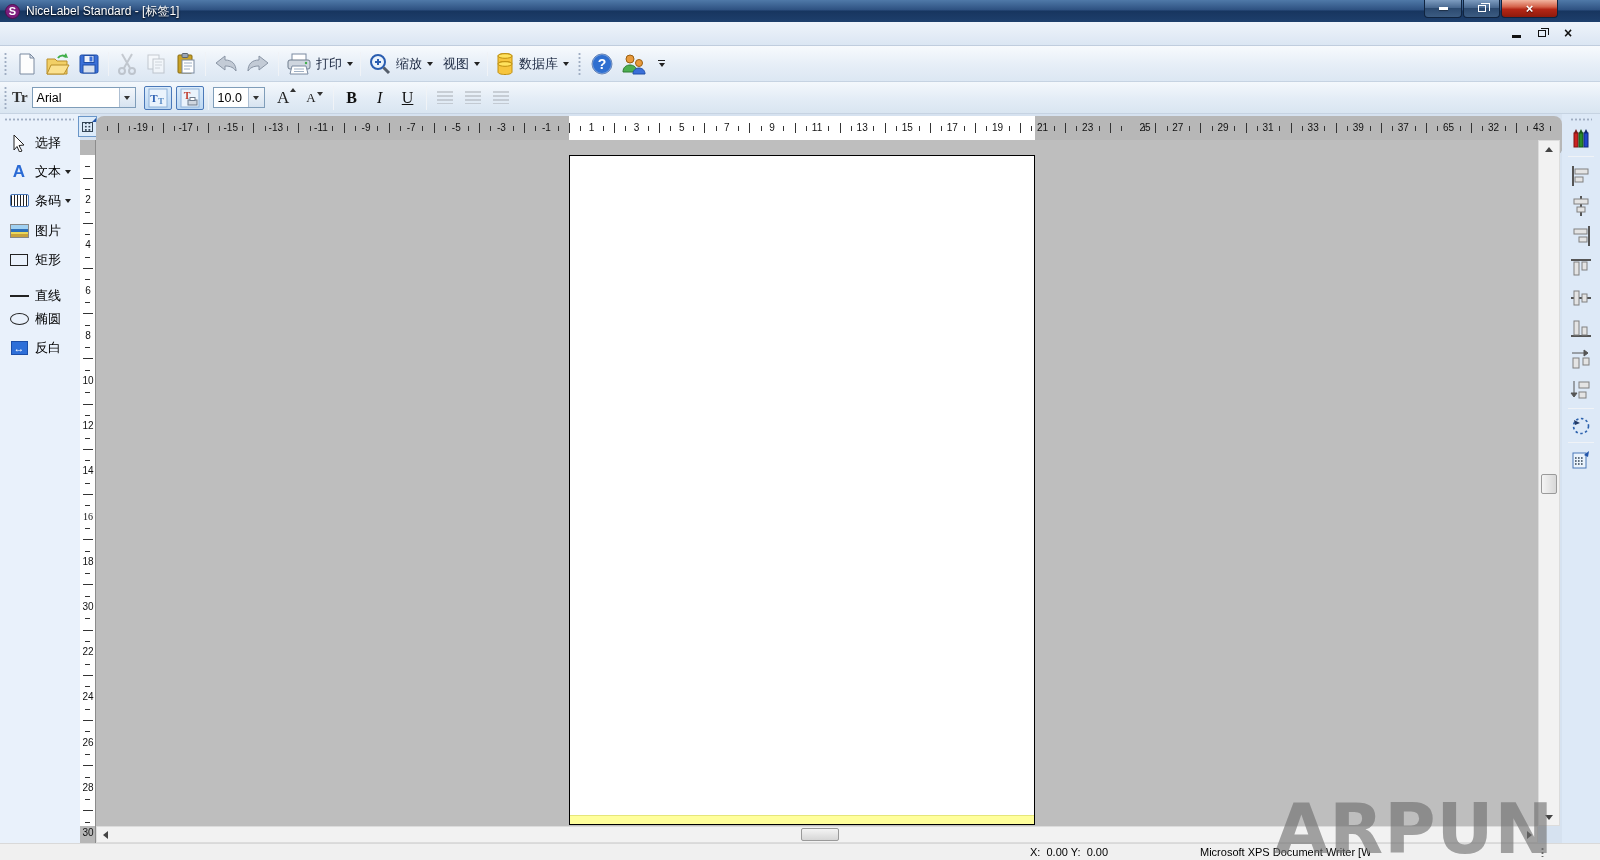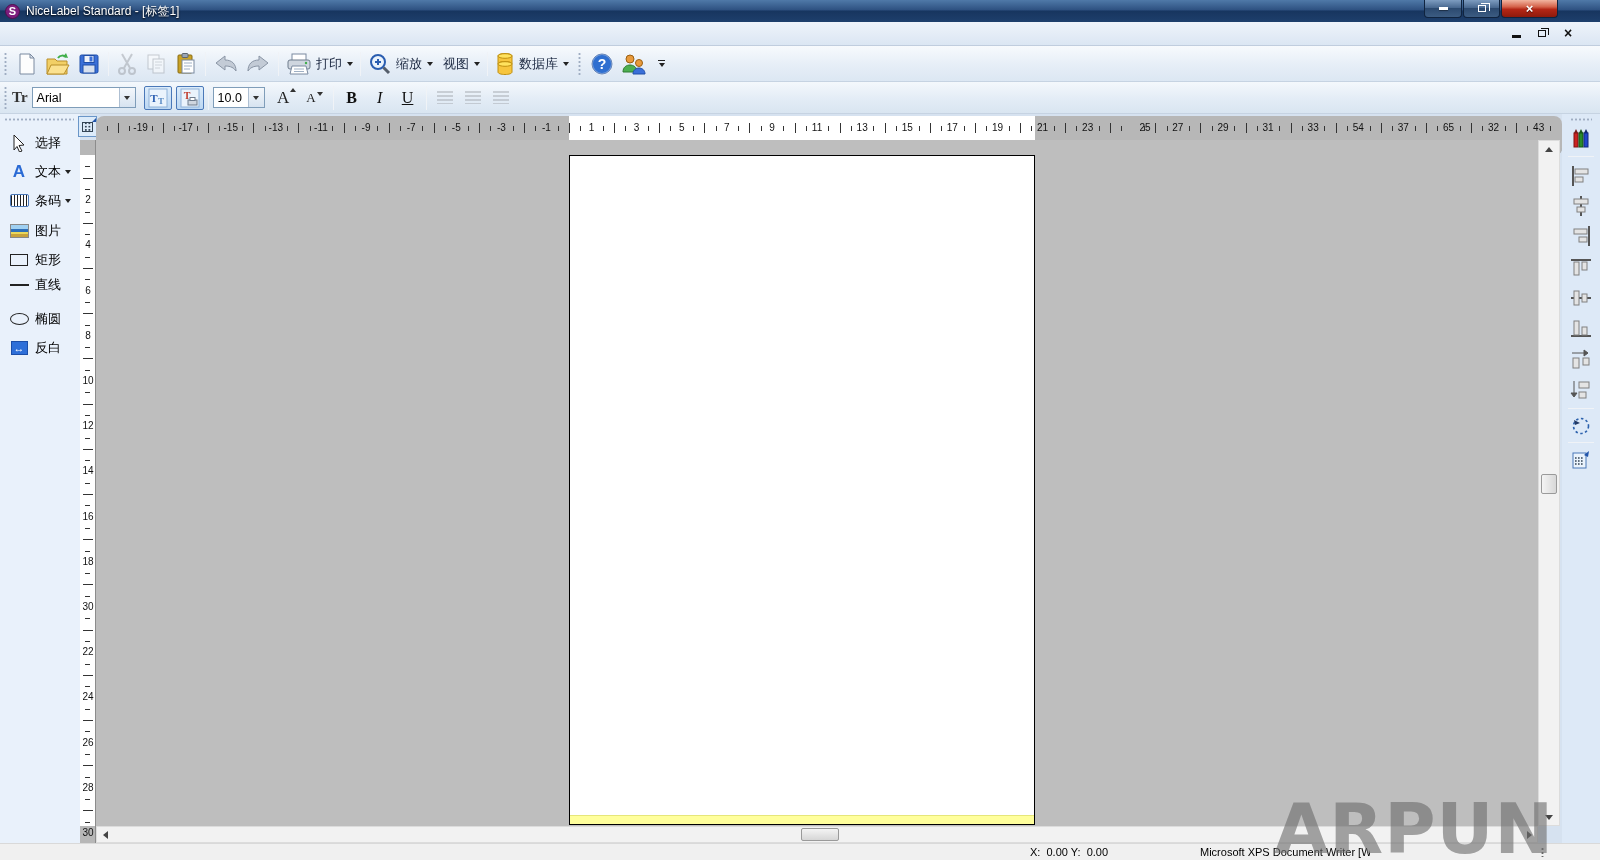"54" span.hlab { text: 54 -> 39 }
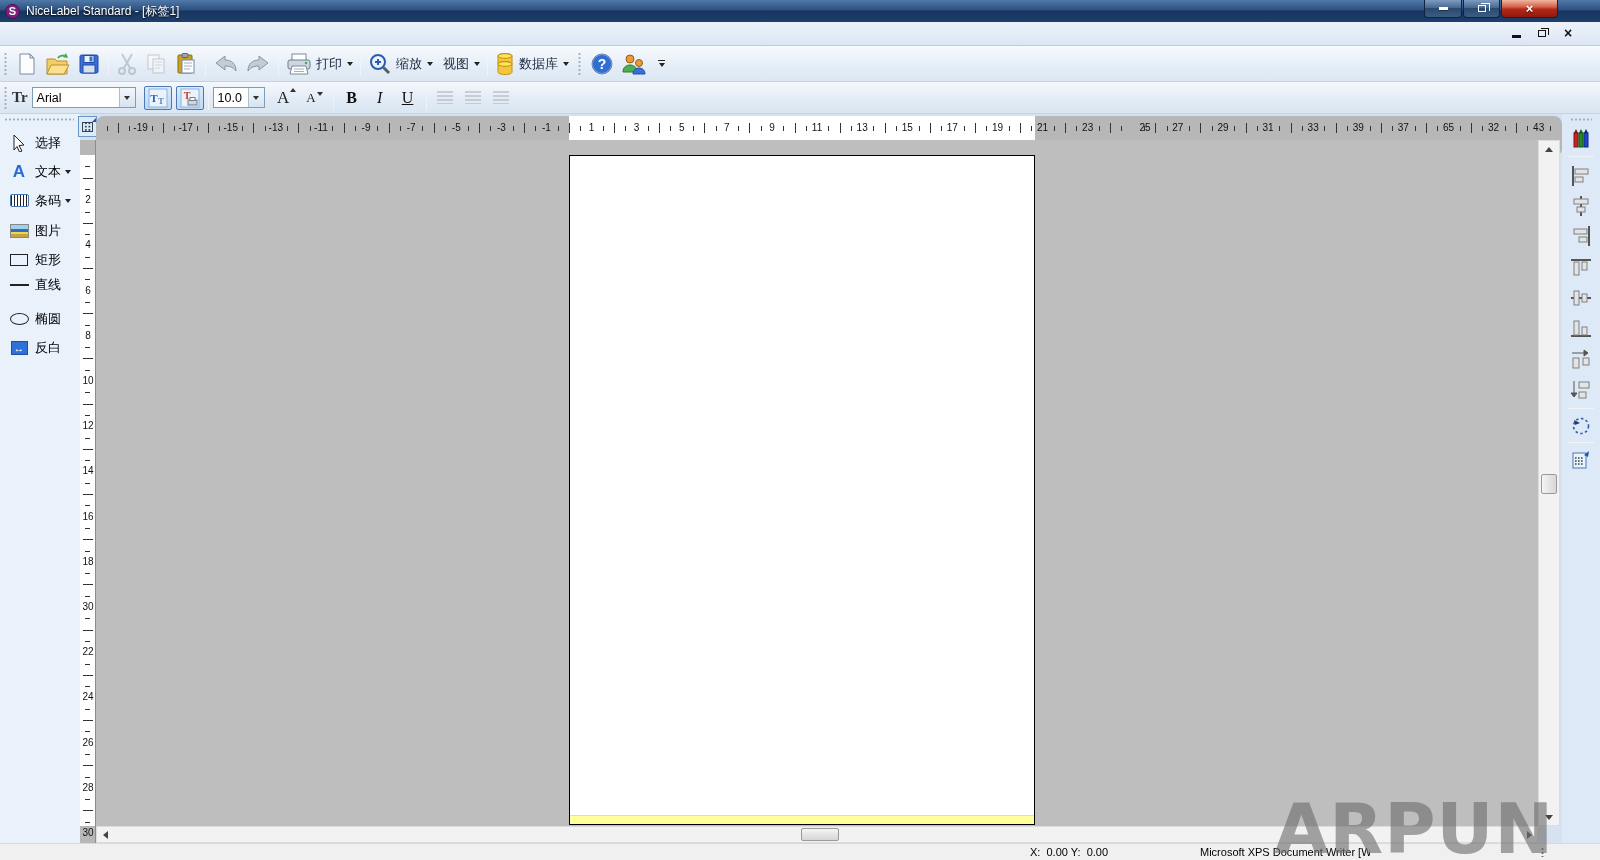"直线" div.tool-item { top: 156px -> 167px }
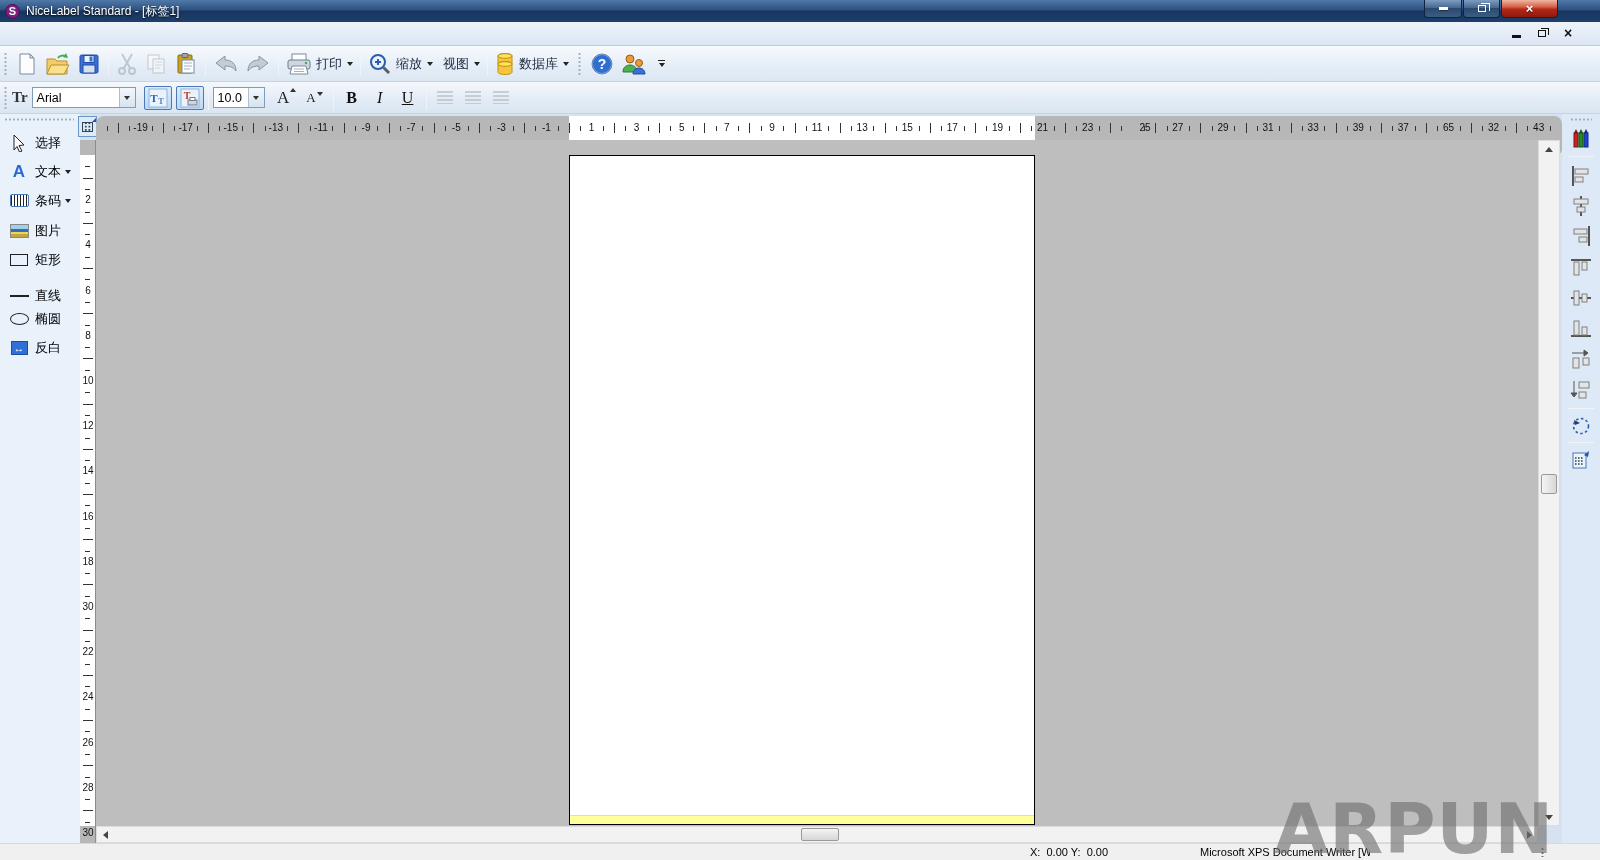"16" span.vlab { font-family: none -> Liberation Serif, serif }
